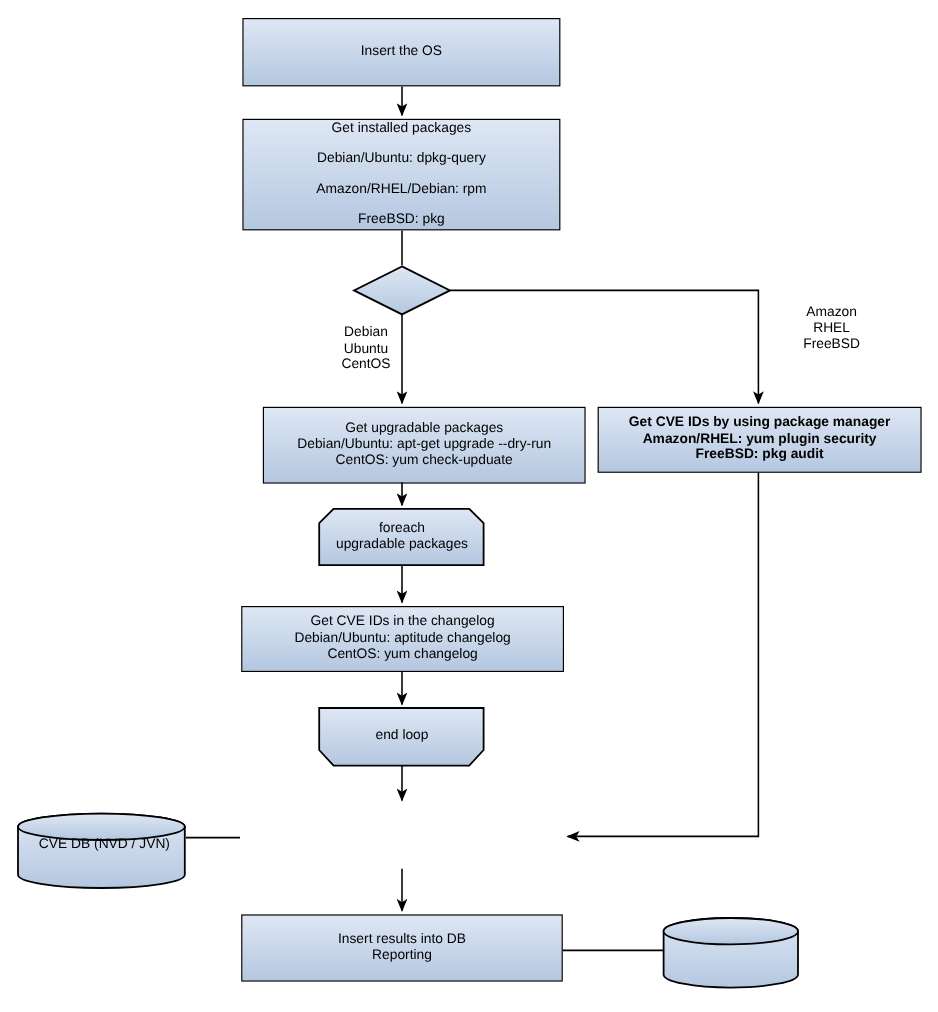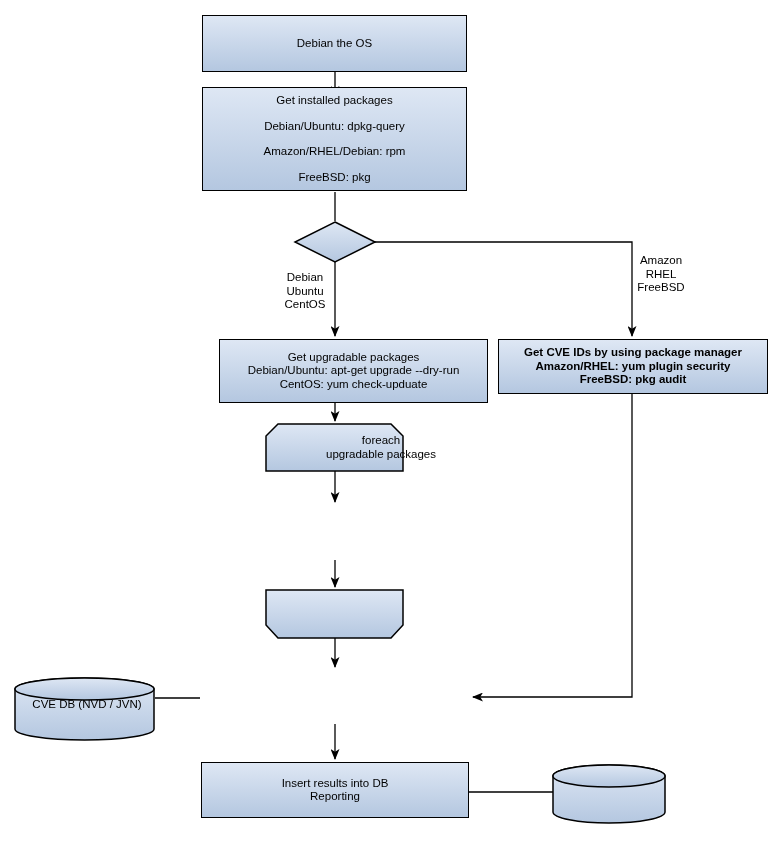"Debian the OS" div { text: Debian -> Insert }
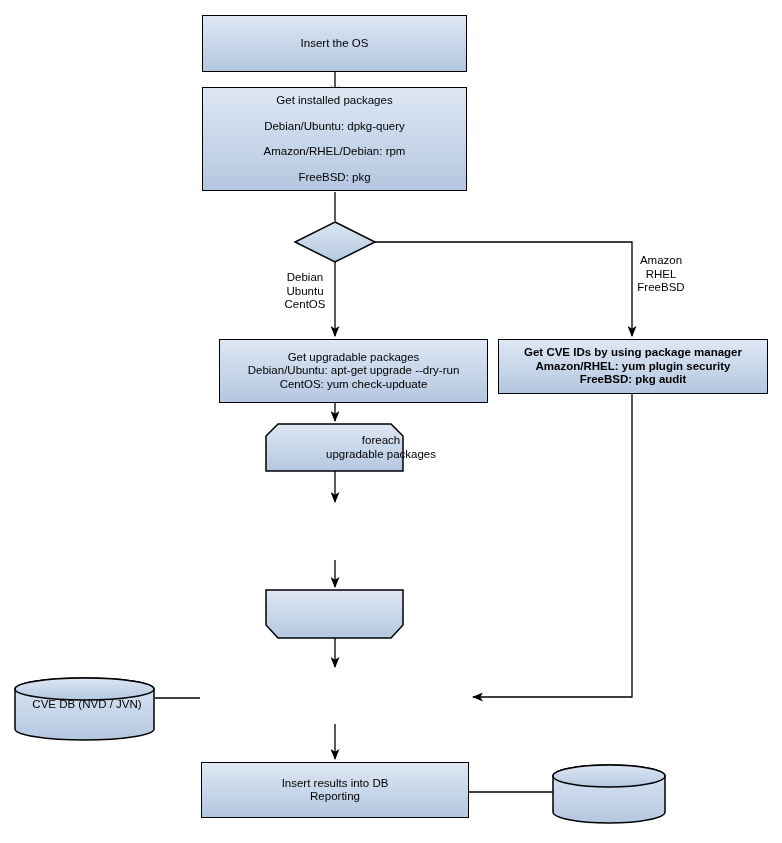"Get installed packages" div.node { height: 104px -> 93px; top: 87px -> 99px }
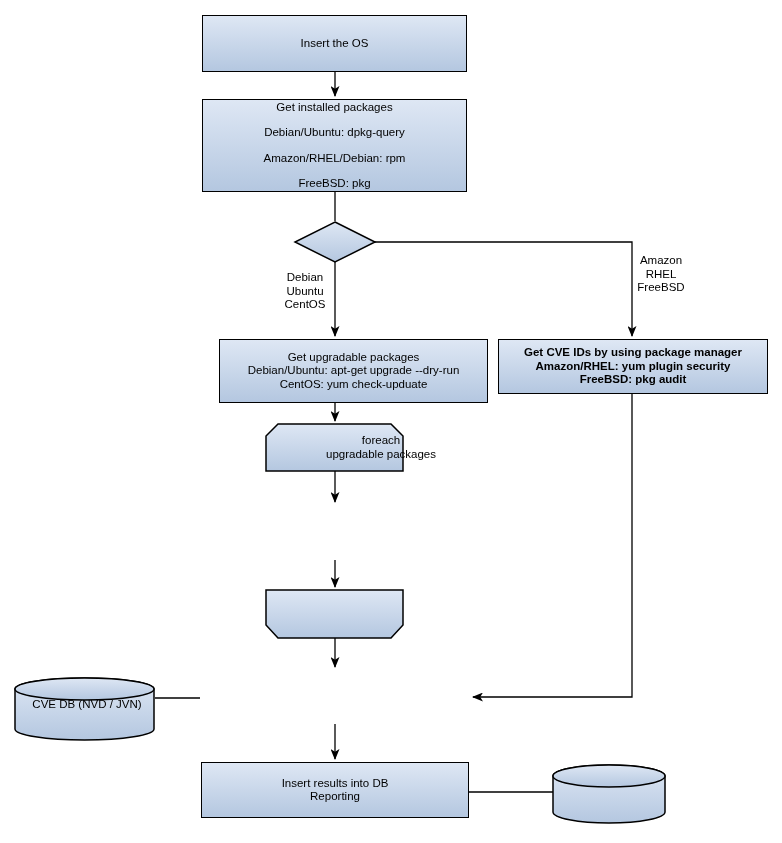"Amazon" div.txt { left: 632px -> 664px }
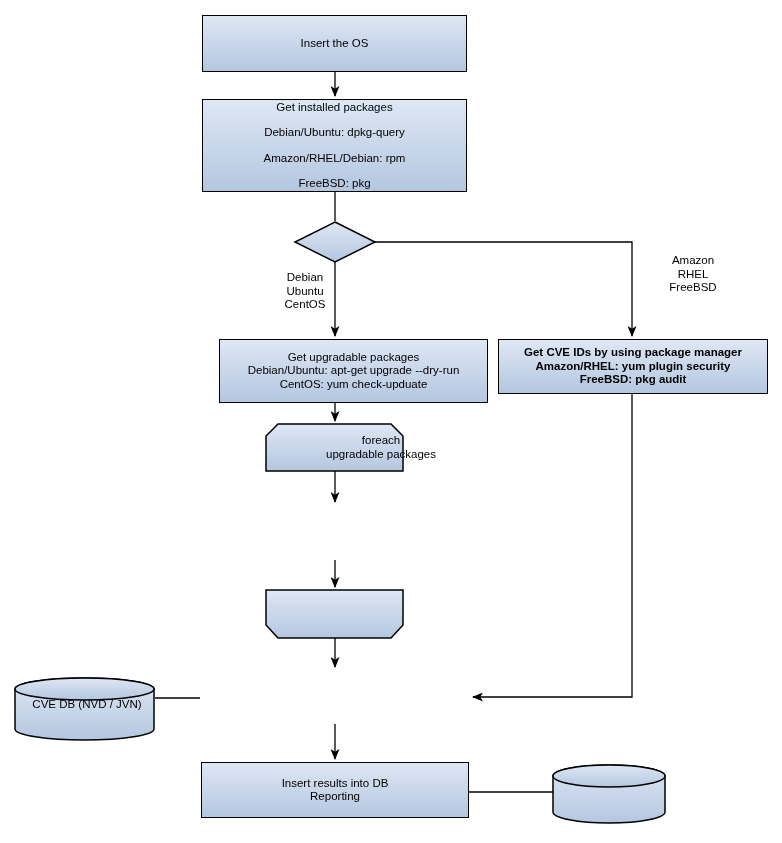"foreach" div.txt { margin-left: 46px -> none }
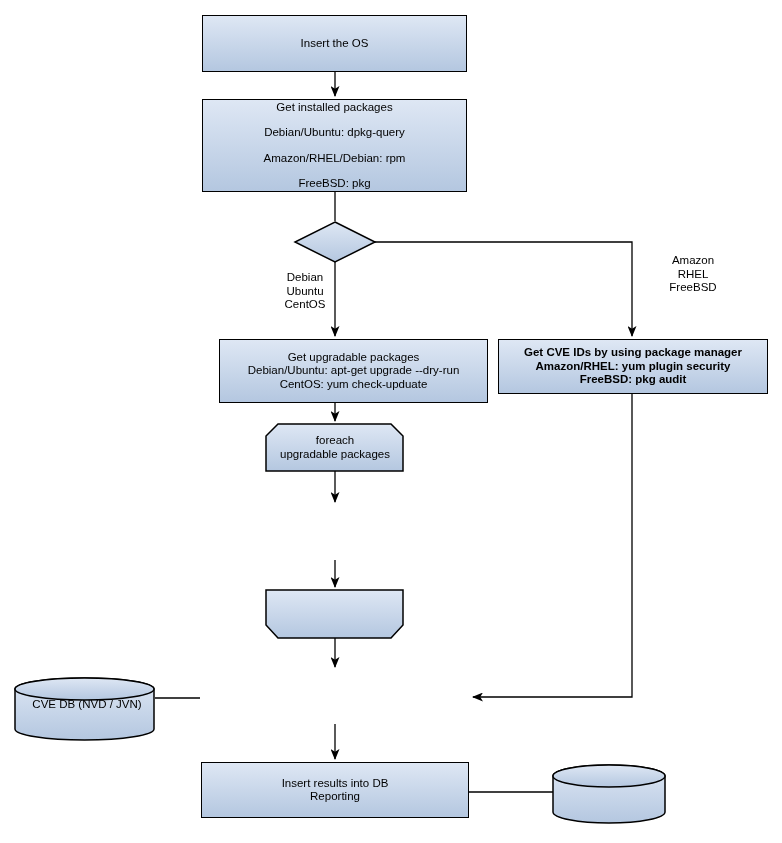"Get CVE IDs in the" div.node { html: none -> <div> <div>Get CVE IDs in the changelog</div> <div>Debian/Ubuntu: aptitude changelog</div> <div>CentOS: yum changelog</div> </div> }
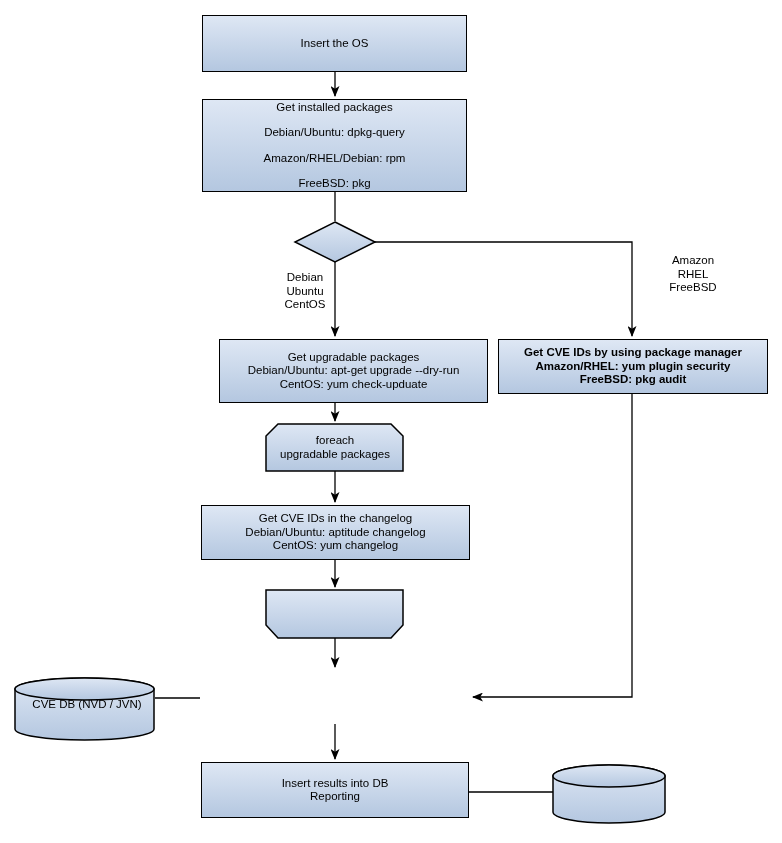"end loop" div.txt { html: none -> <div> <div>end loop</div> </div> }
